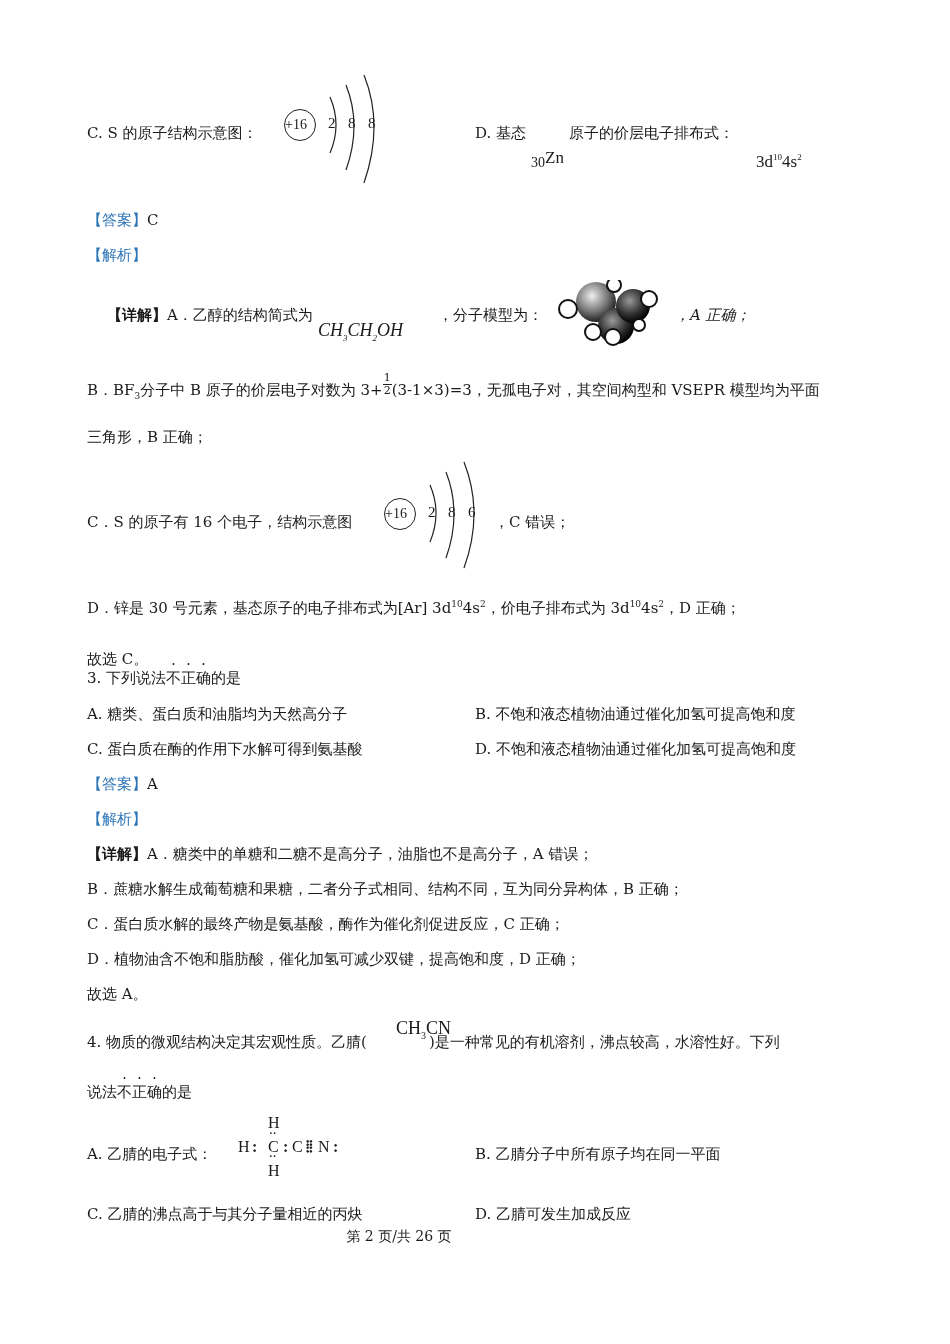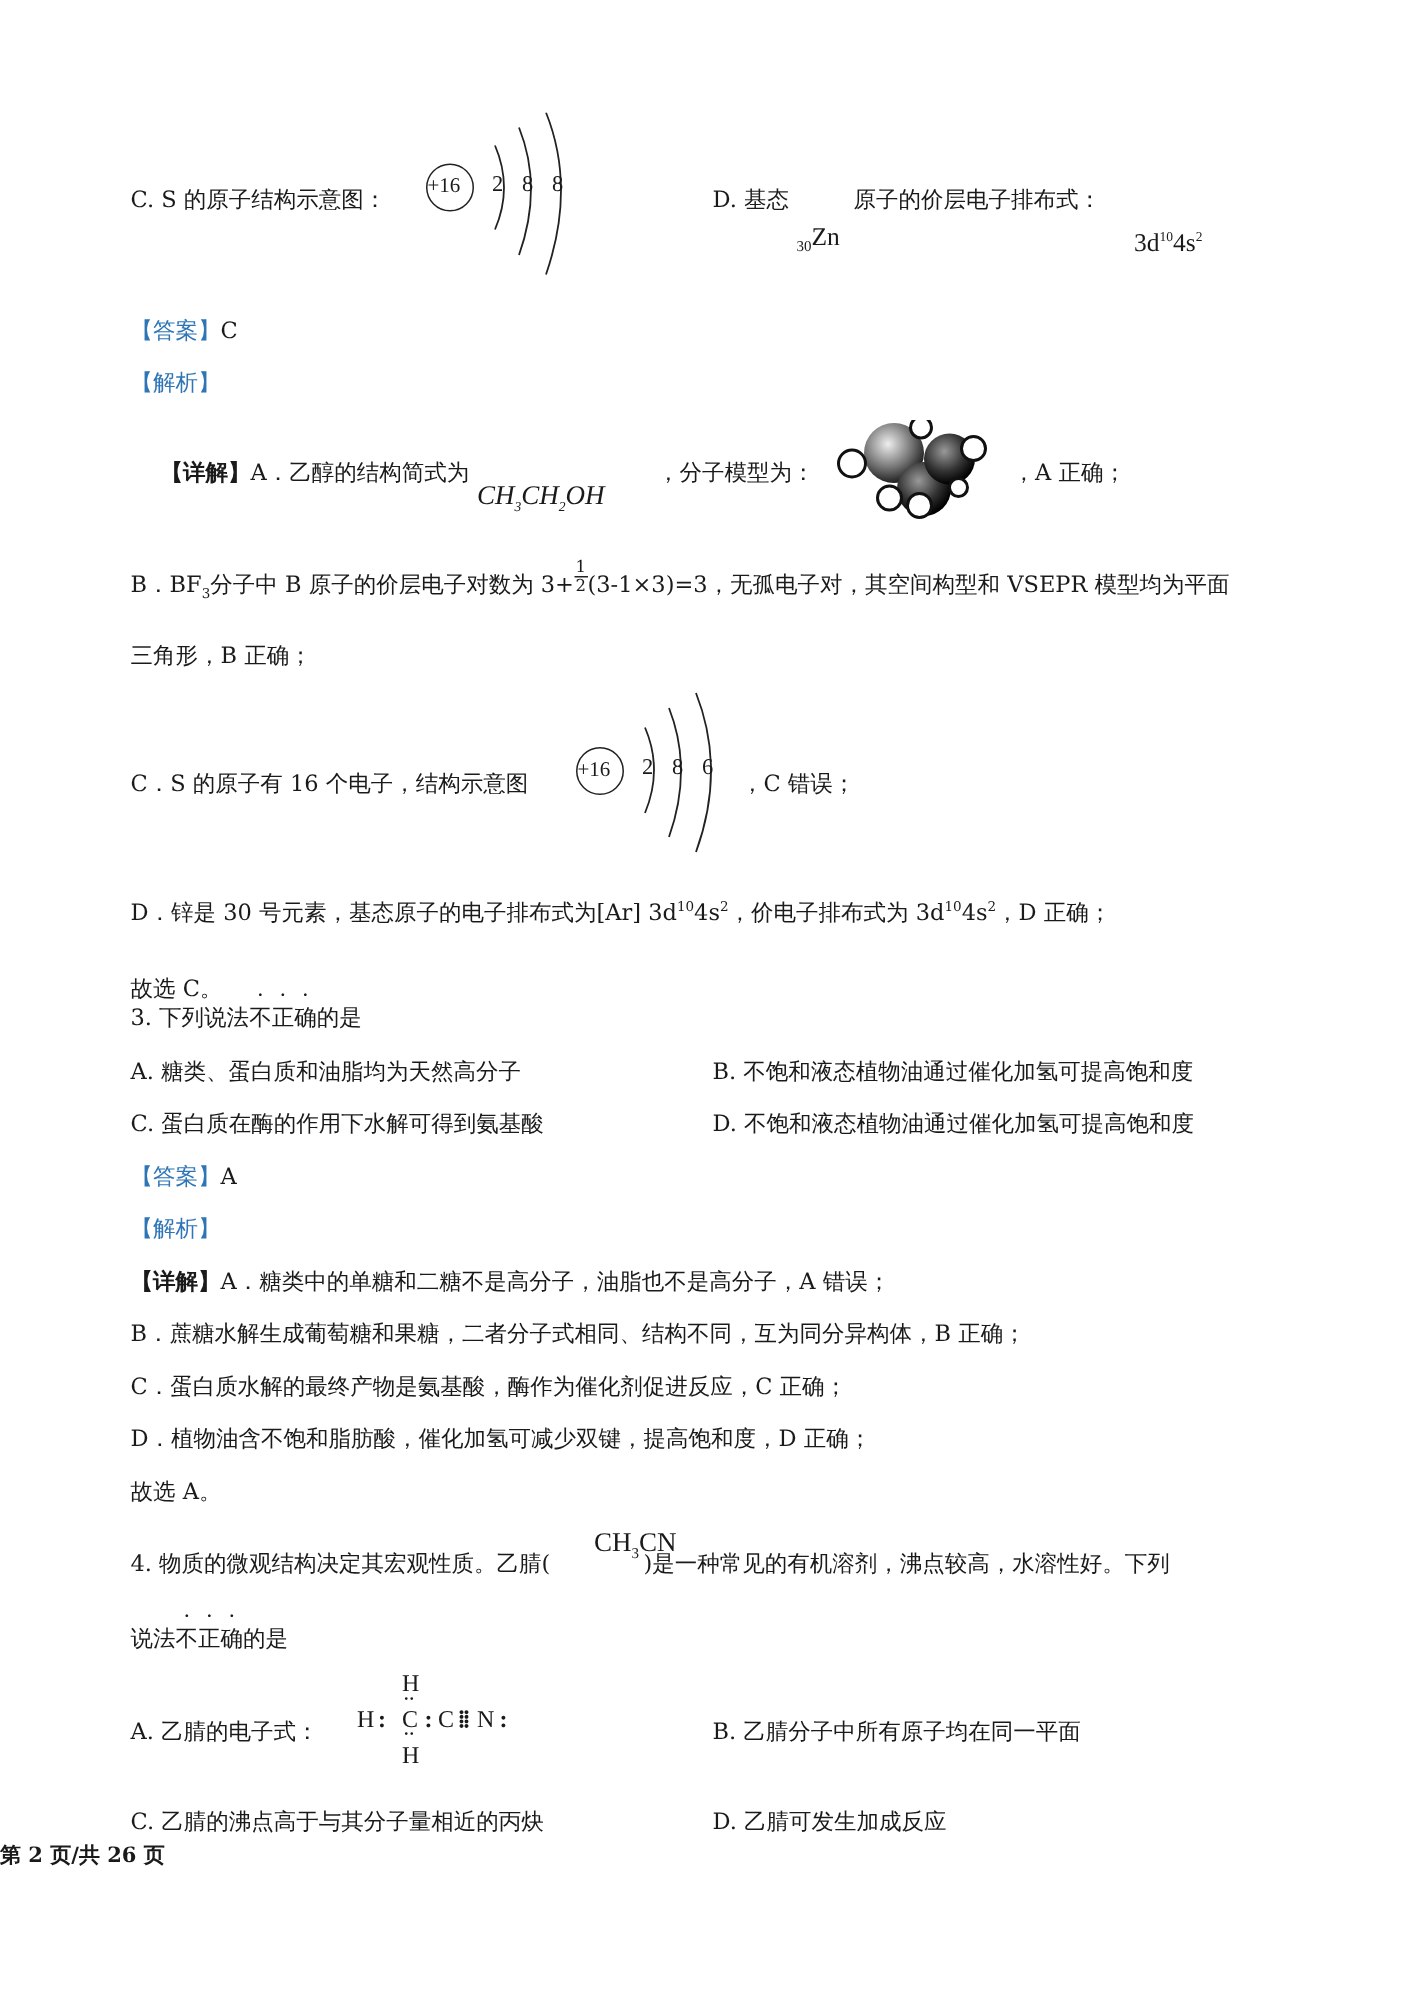"30" sub { font-size: 10px -> 14px }
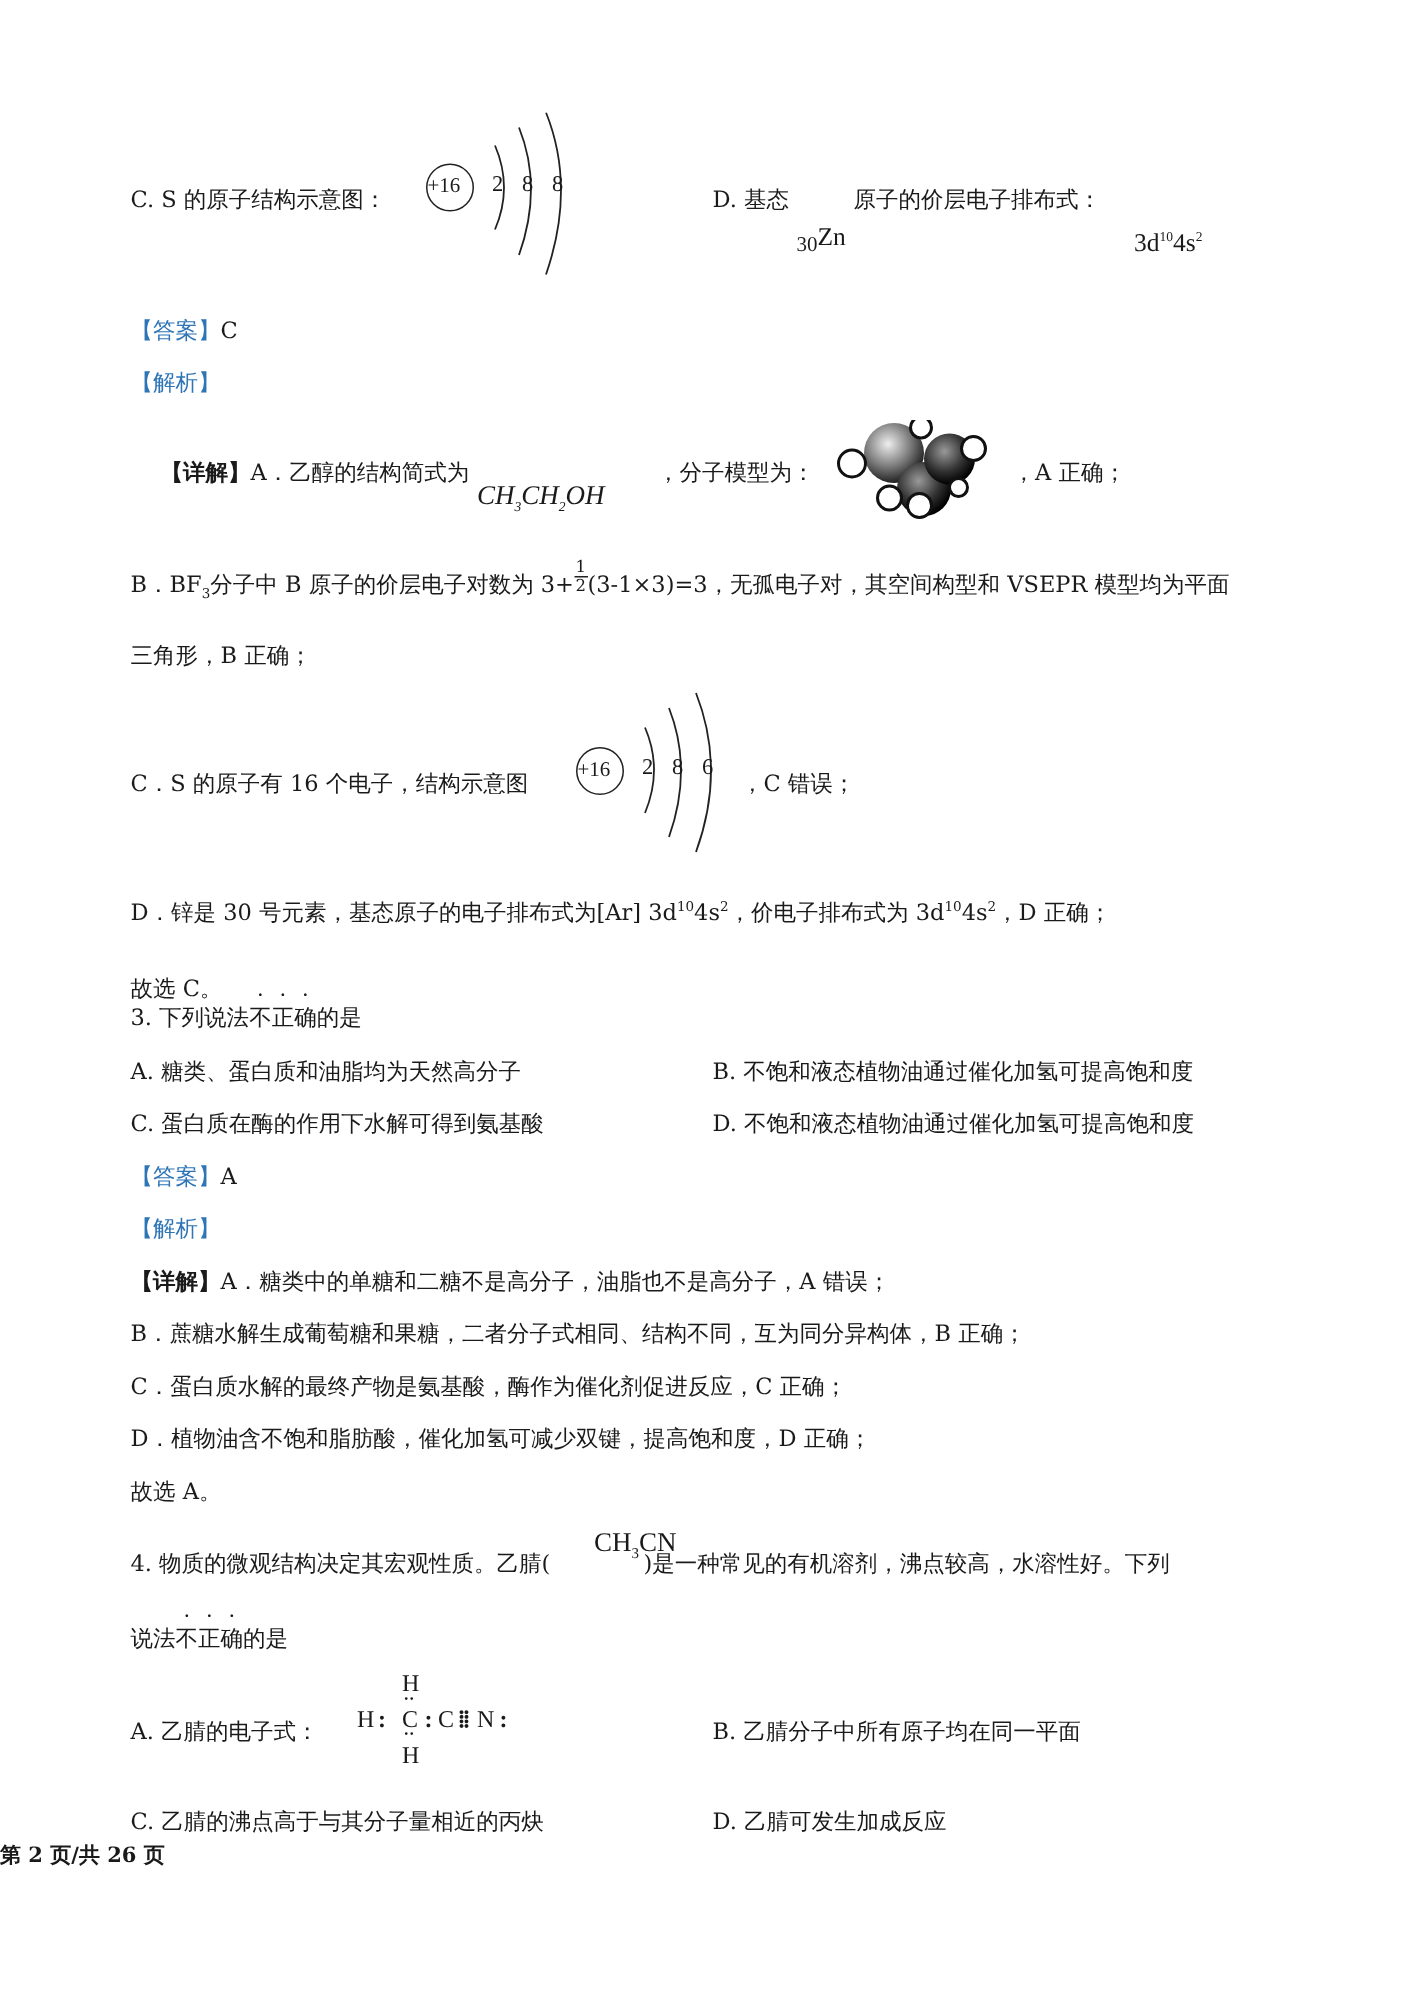"，A 正确；" div.abs { font-style: none -> italic }
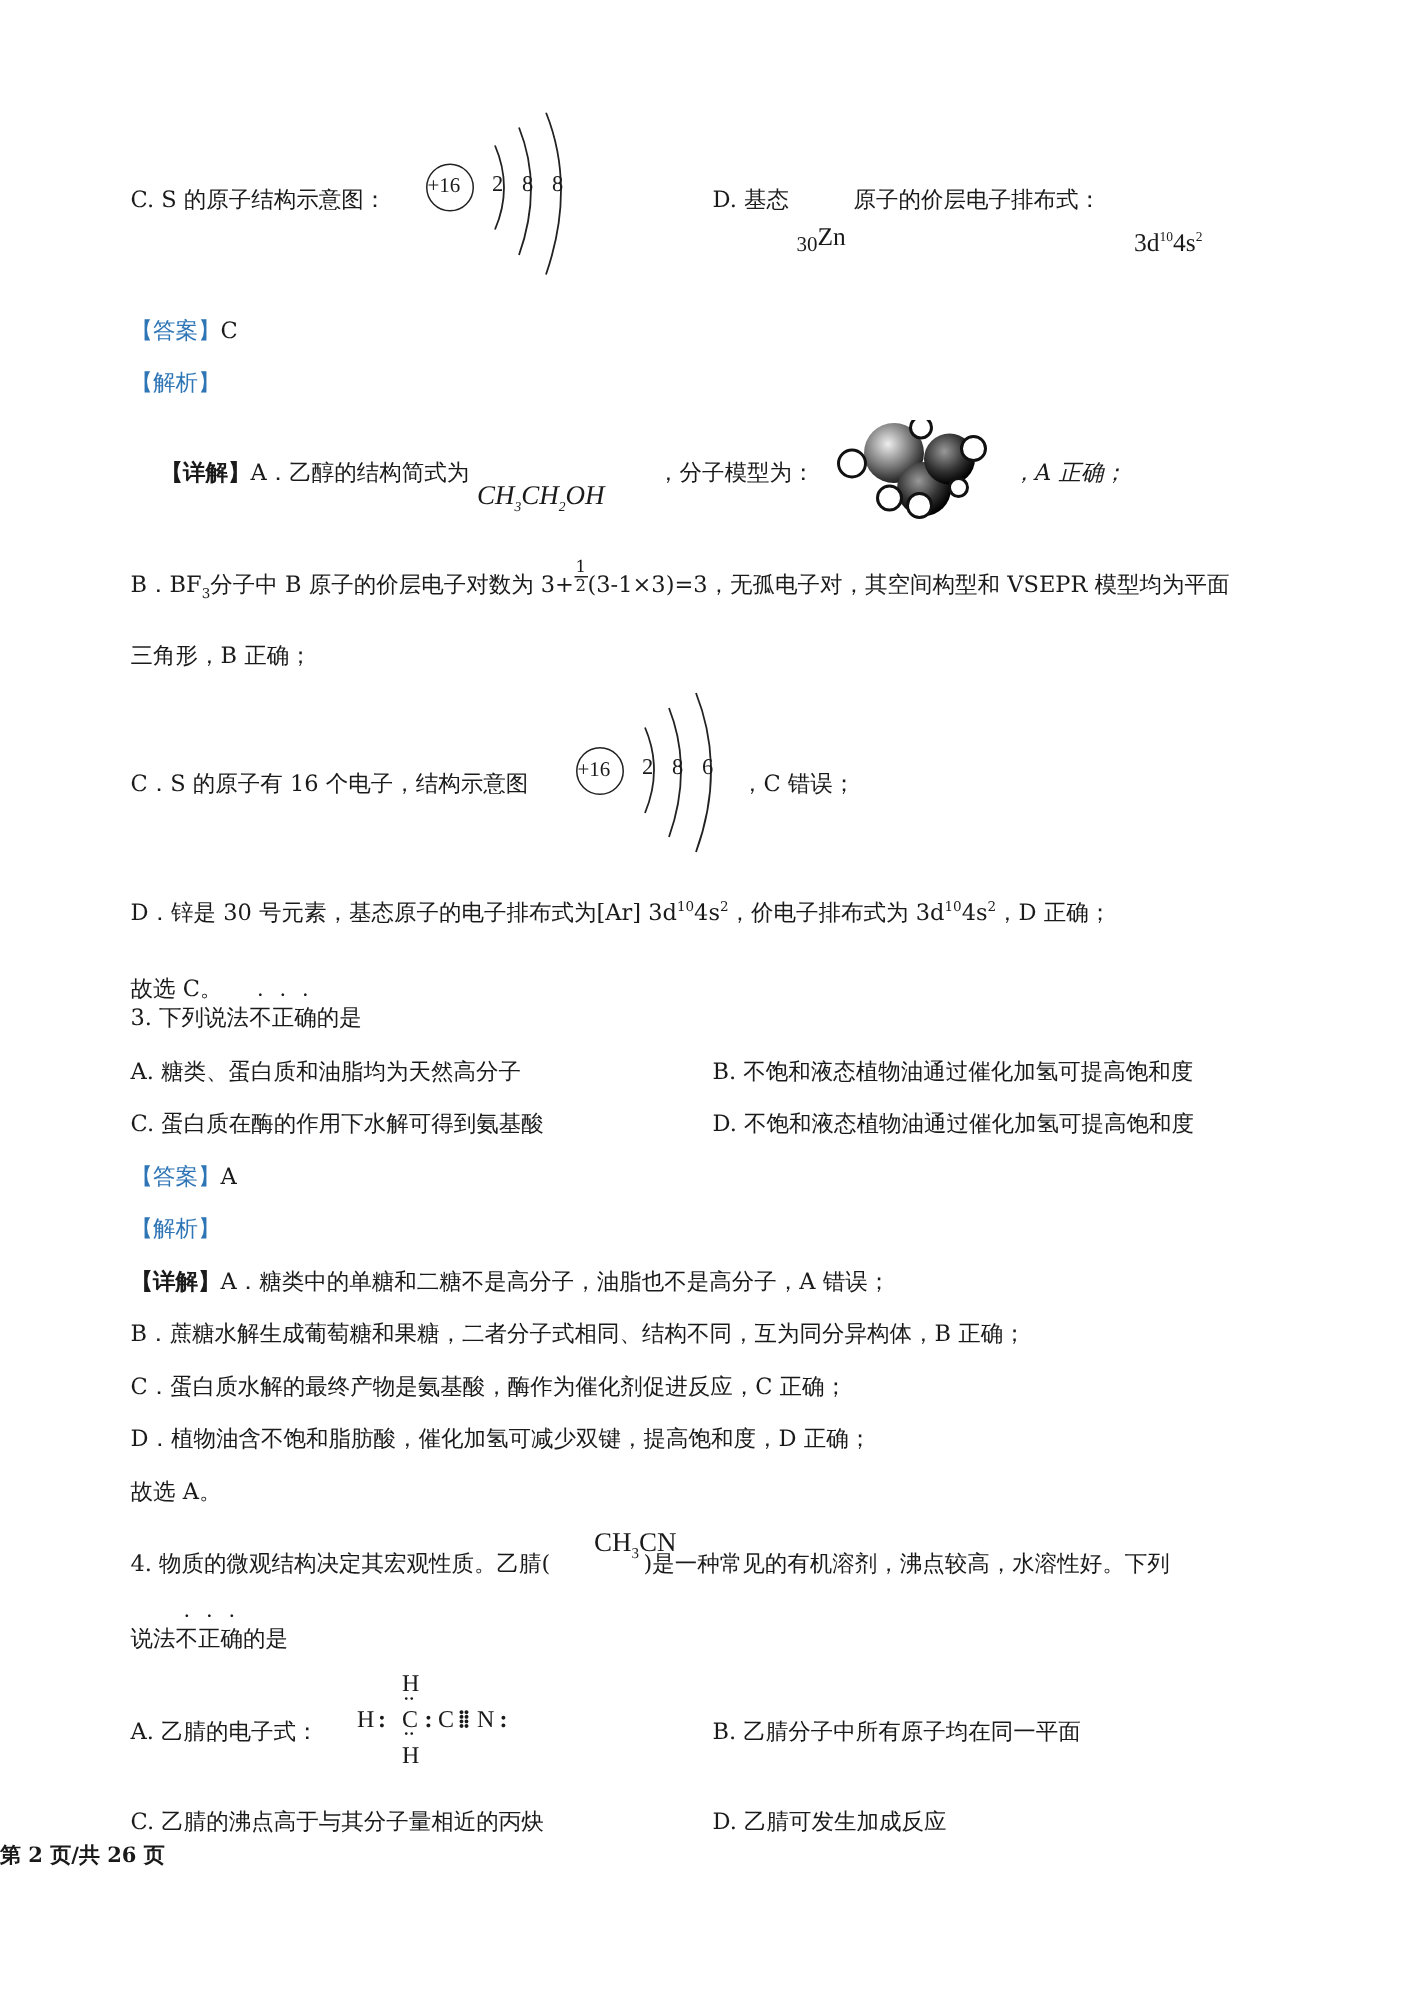"第 2 页/共 26 页" div.abs { font-weight: bold -> none; text-align: none -> center }
